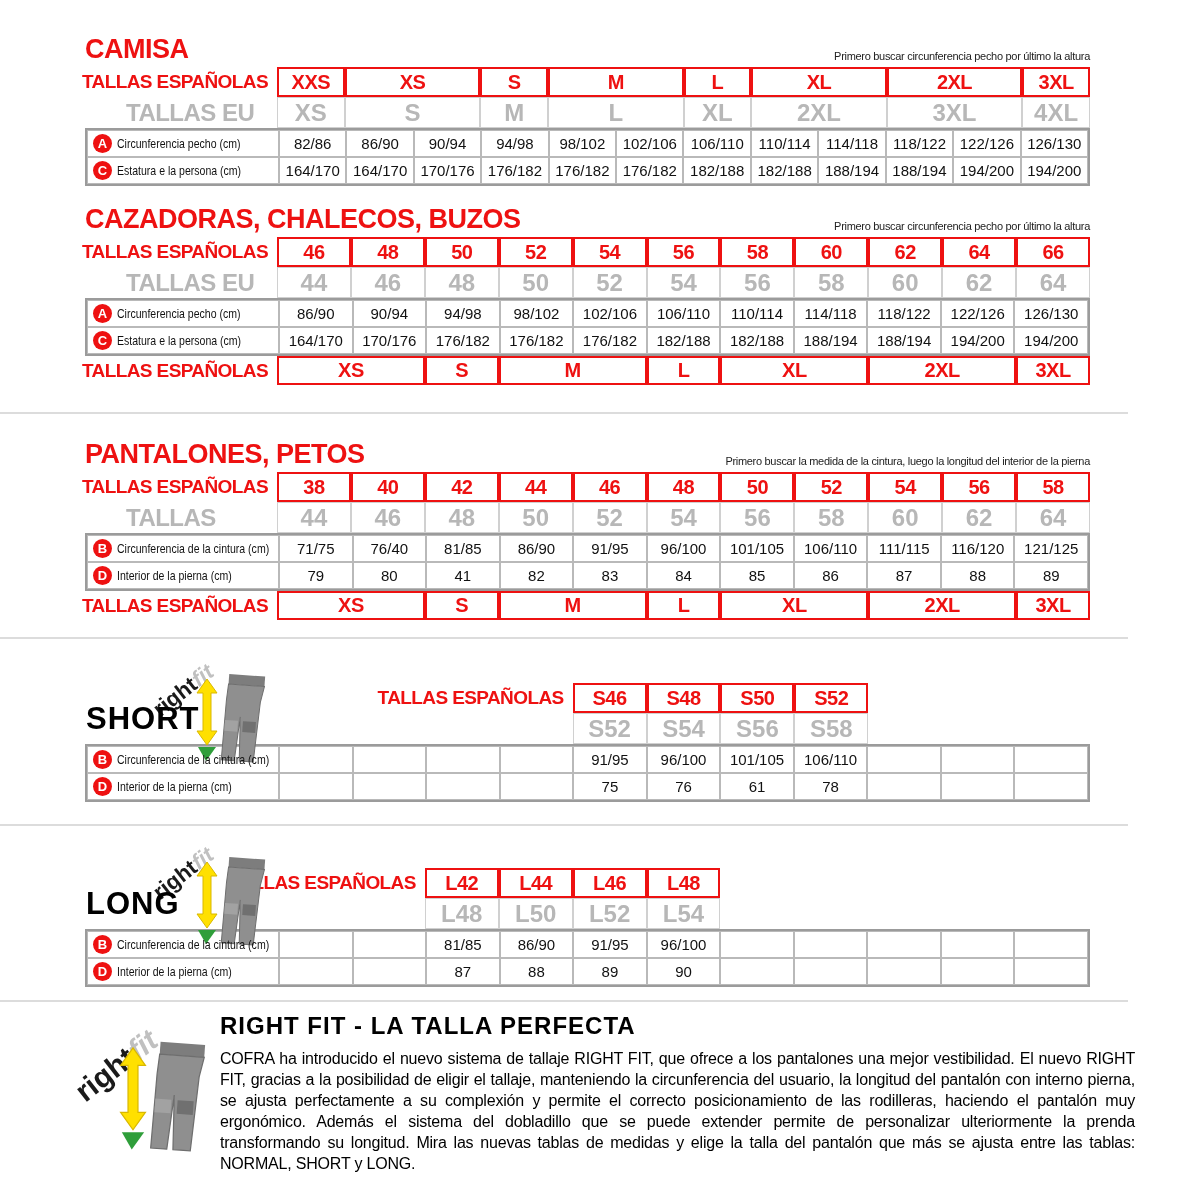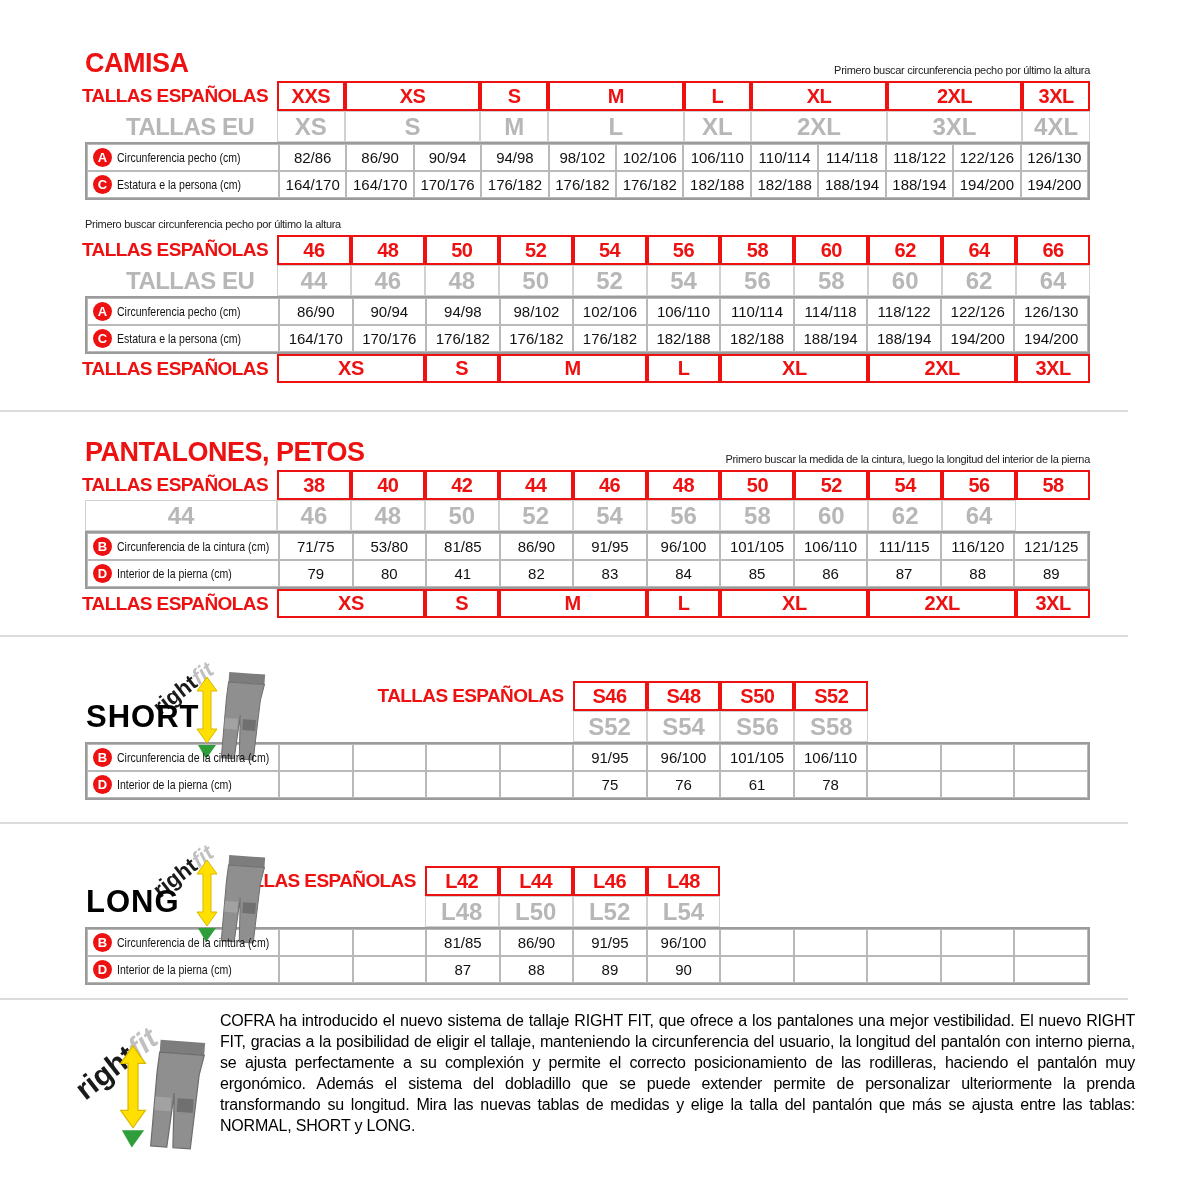"CAMISA" div.sec { padding-top: 48px -> 34px }
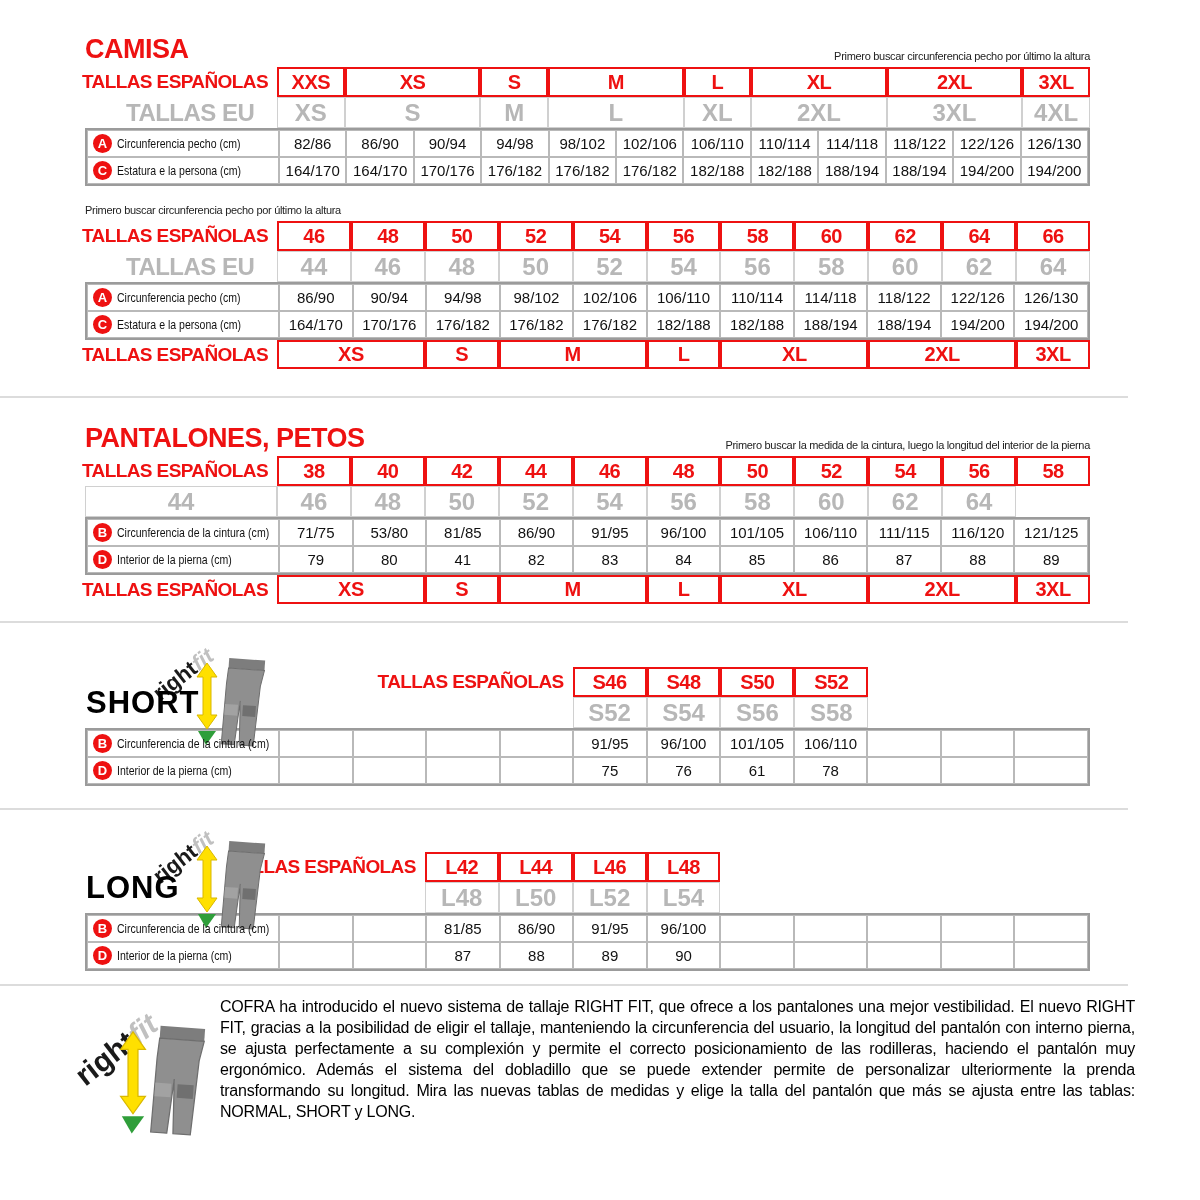"CAZADORAS, CHALECOS, BUZOS" div.sec-title { html: none -> <div>CAZADORAS, CHALECOS, BUZOS</div> }
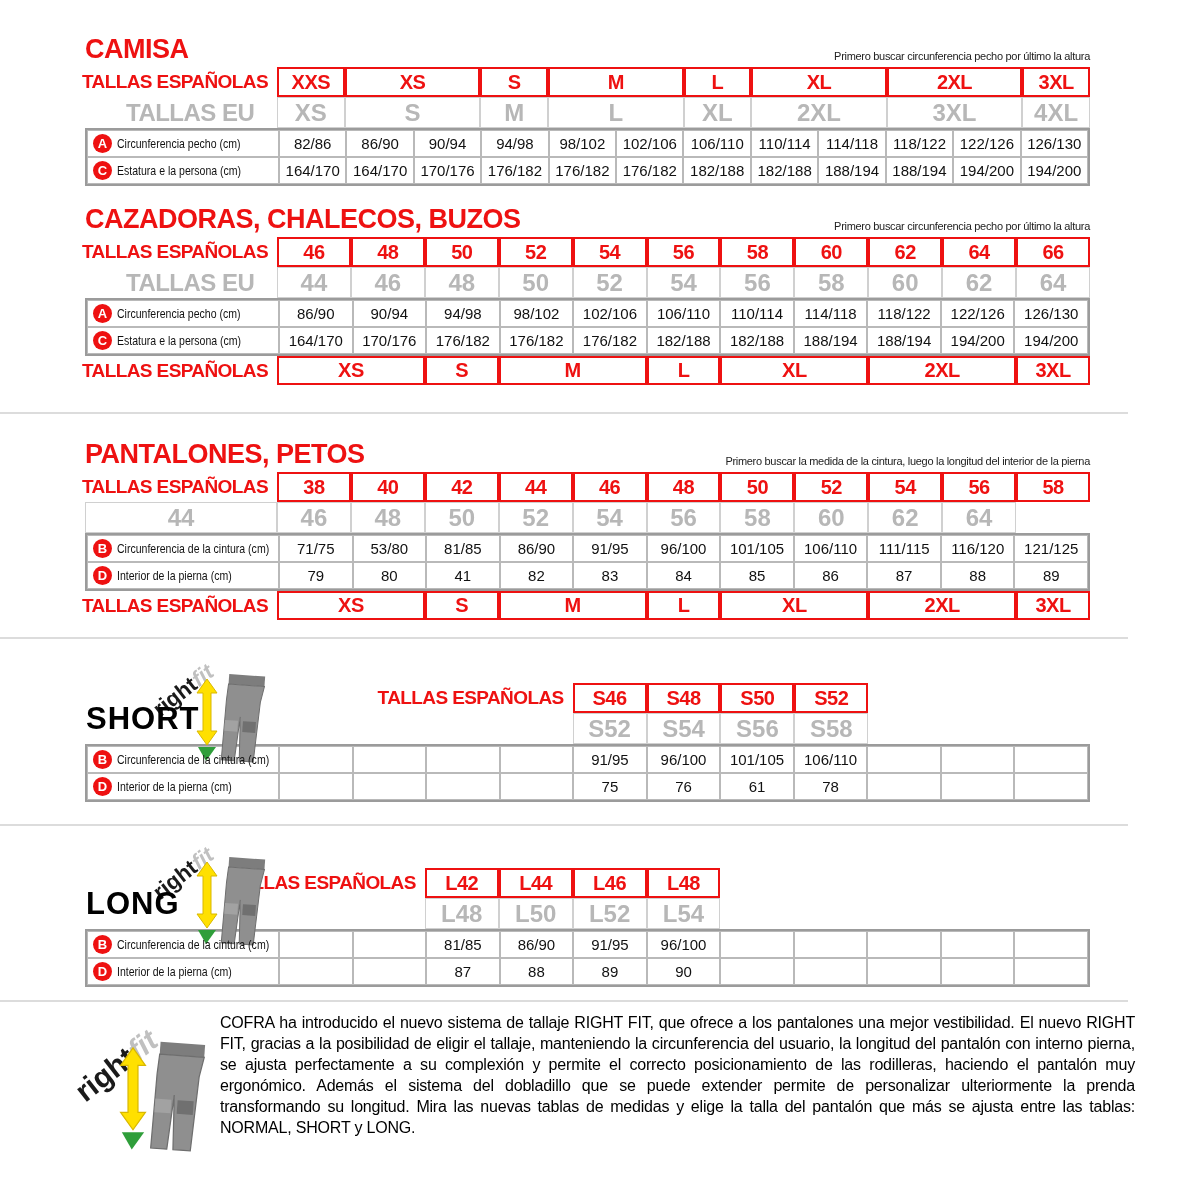"TALLAS" div.lbl { html: none -> <div>TALLAS</div> }
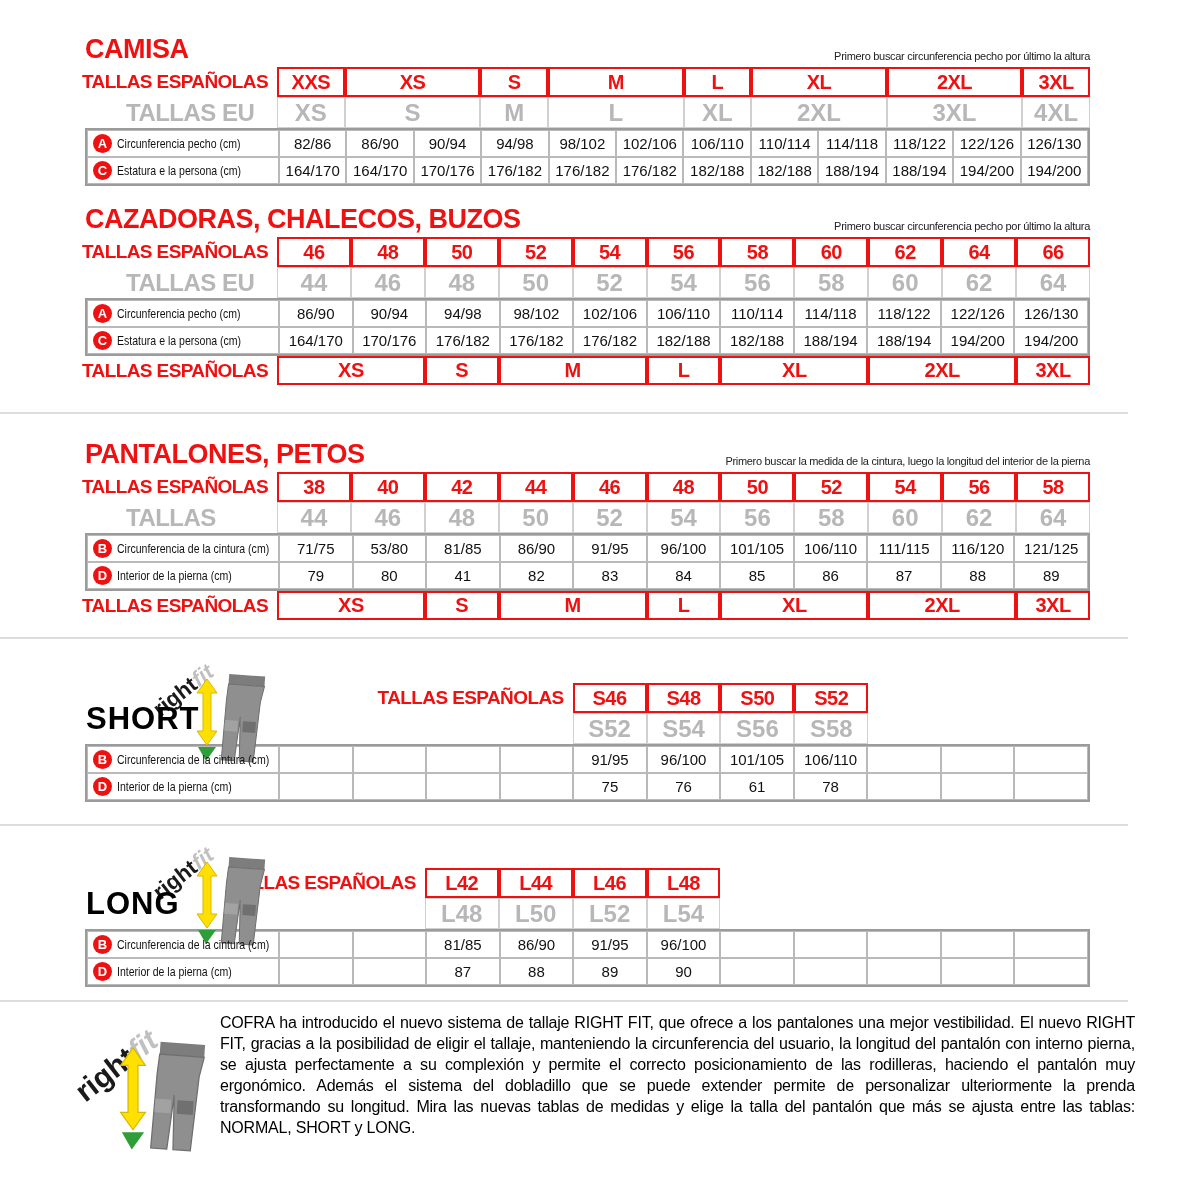"53/80" div.c { text: 53/80 -> 76/40 }
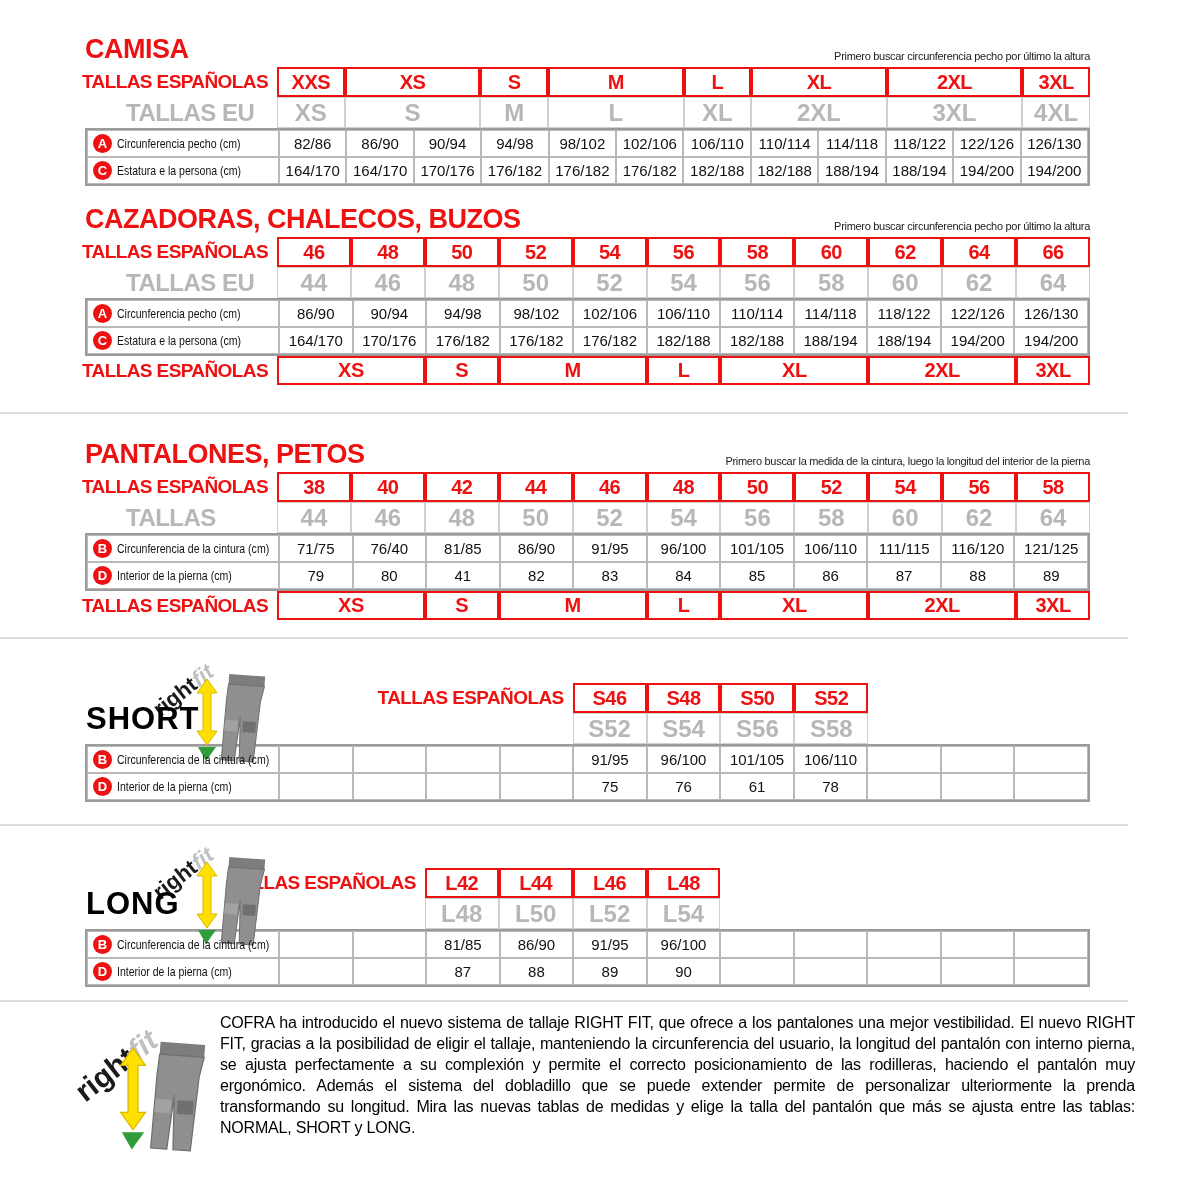"RIGHT FIT - LA TALLA" div.rf-title { html: none -> <div>RIGHT FIT - LA TALLA PERFECTA</div> }
